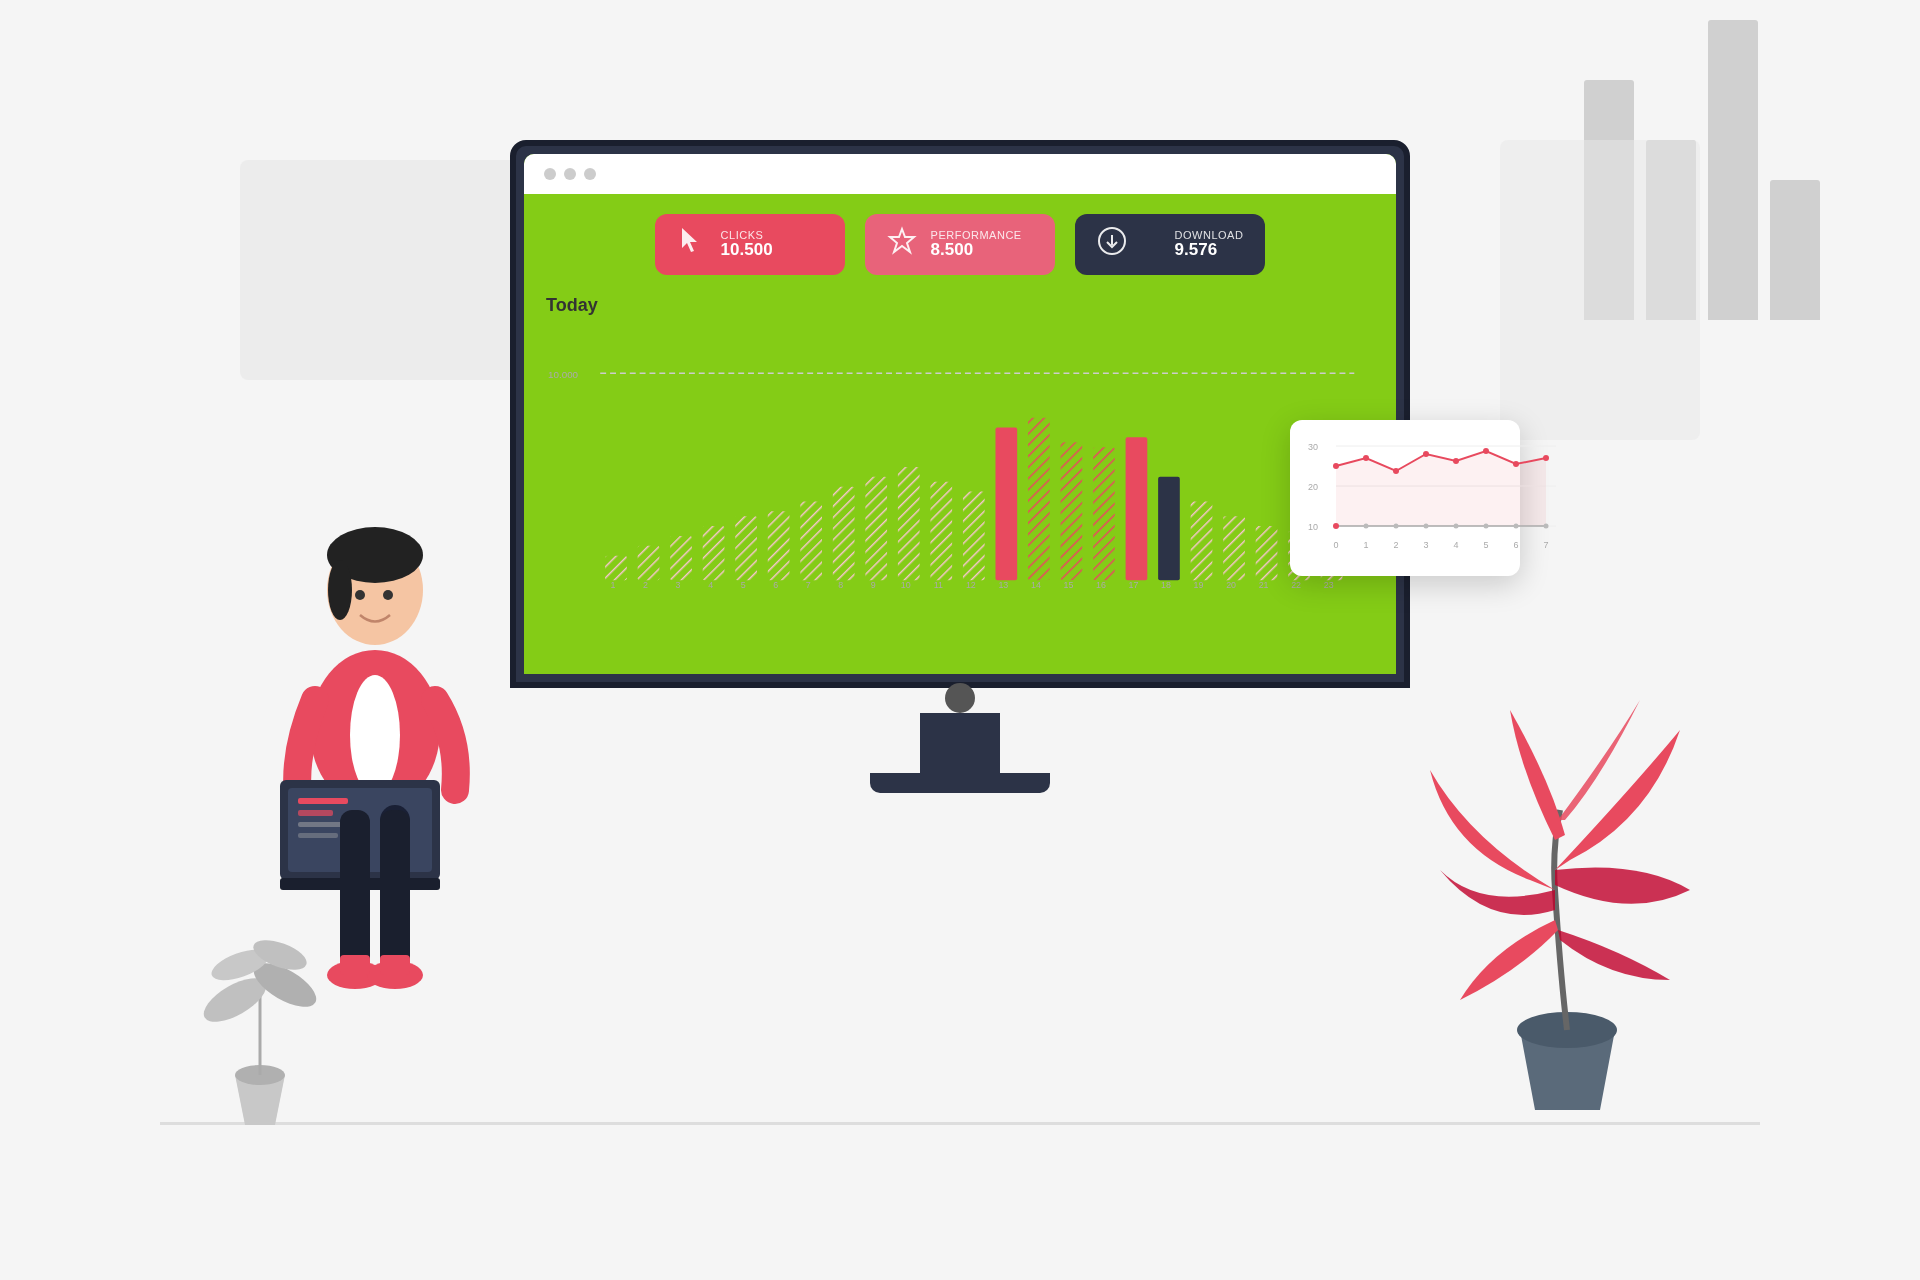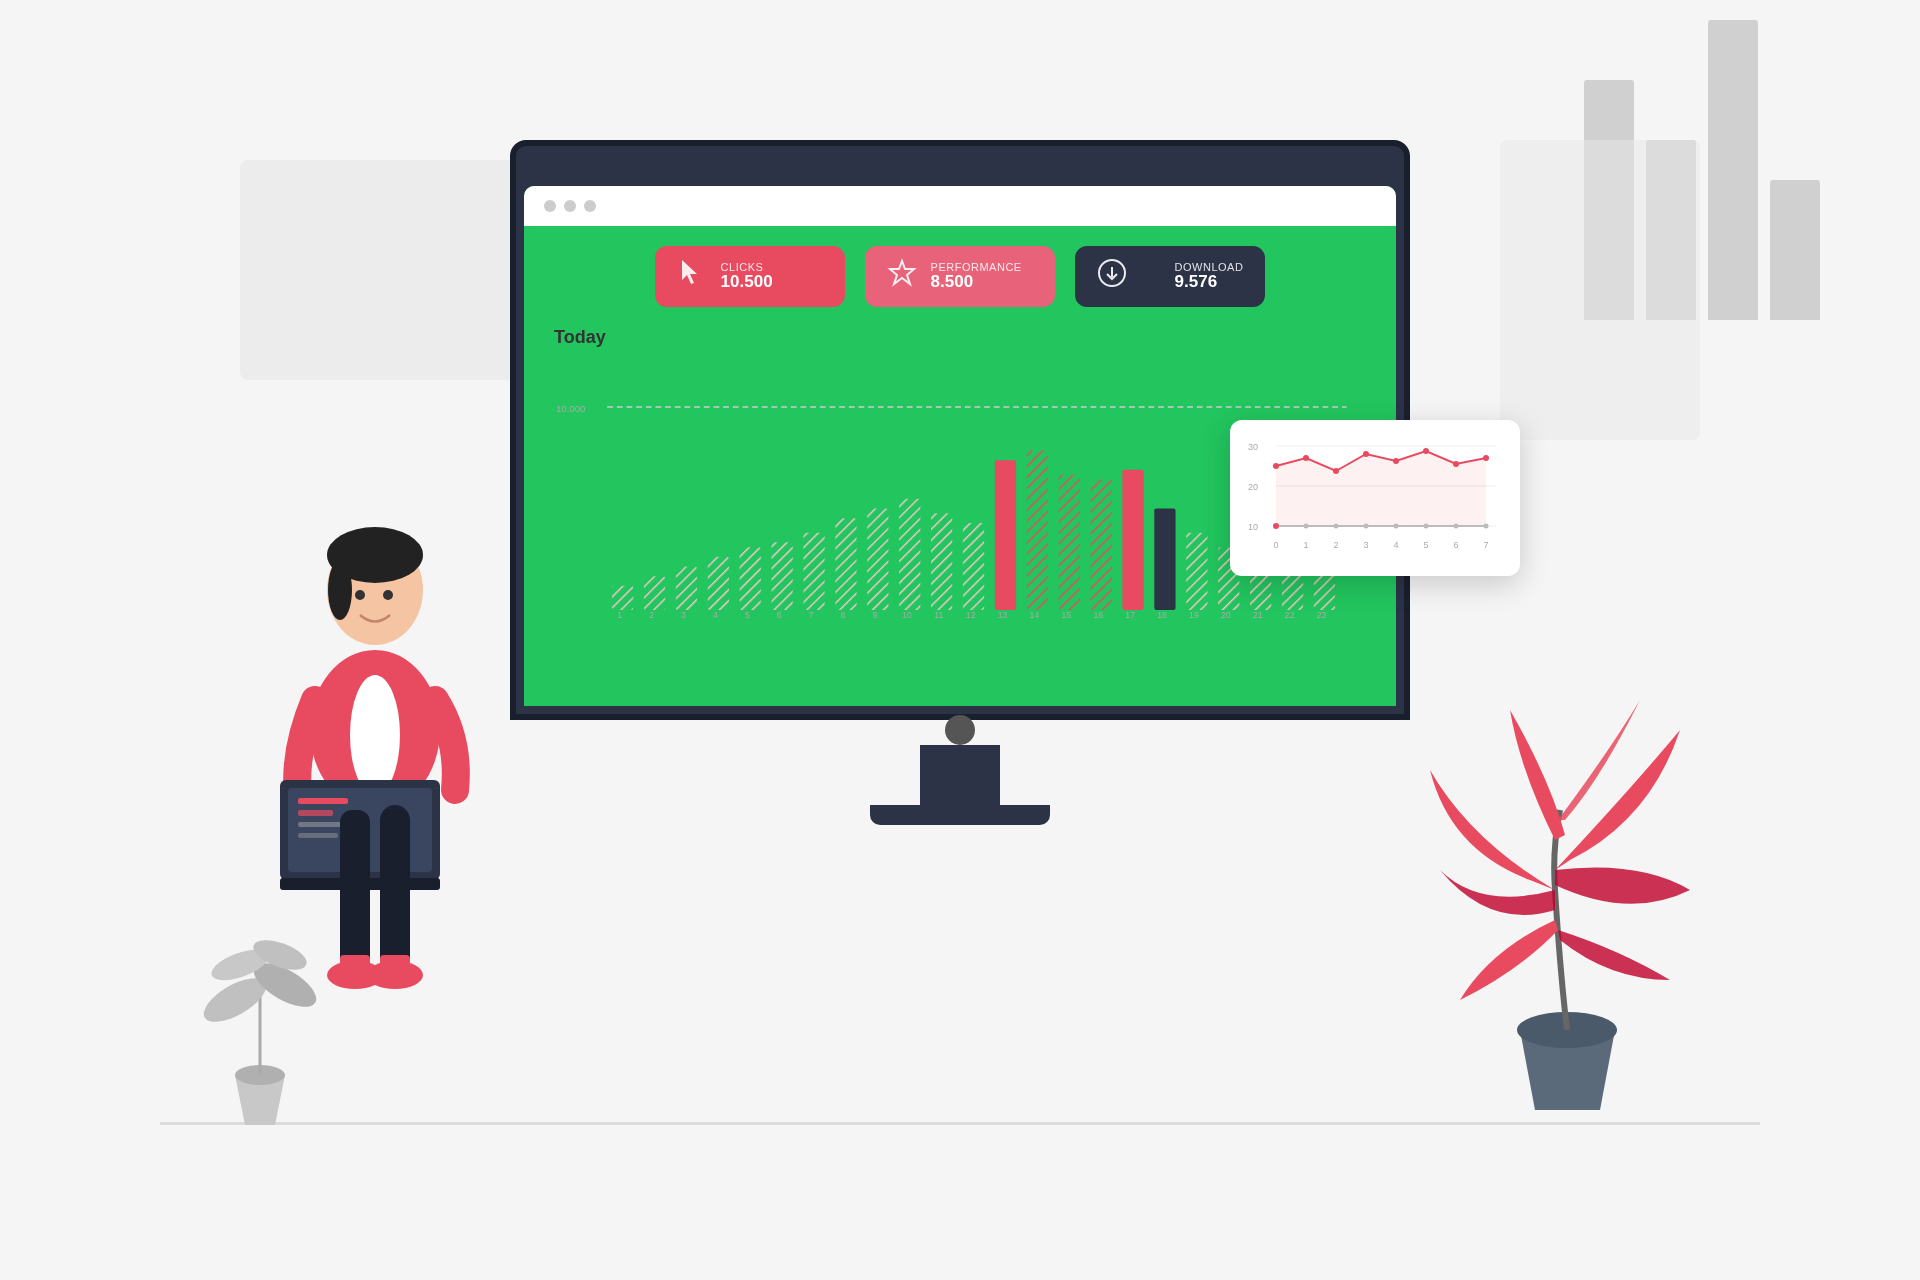"CLICKS" .monitor-screen { background: #22c55e -> #84cc16; margin-top: 32px -> none }
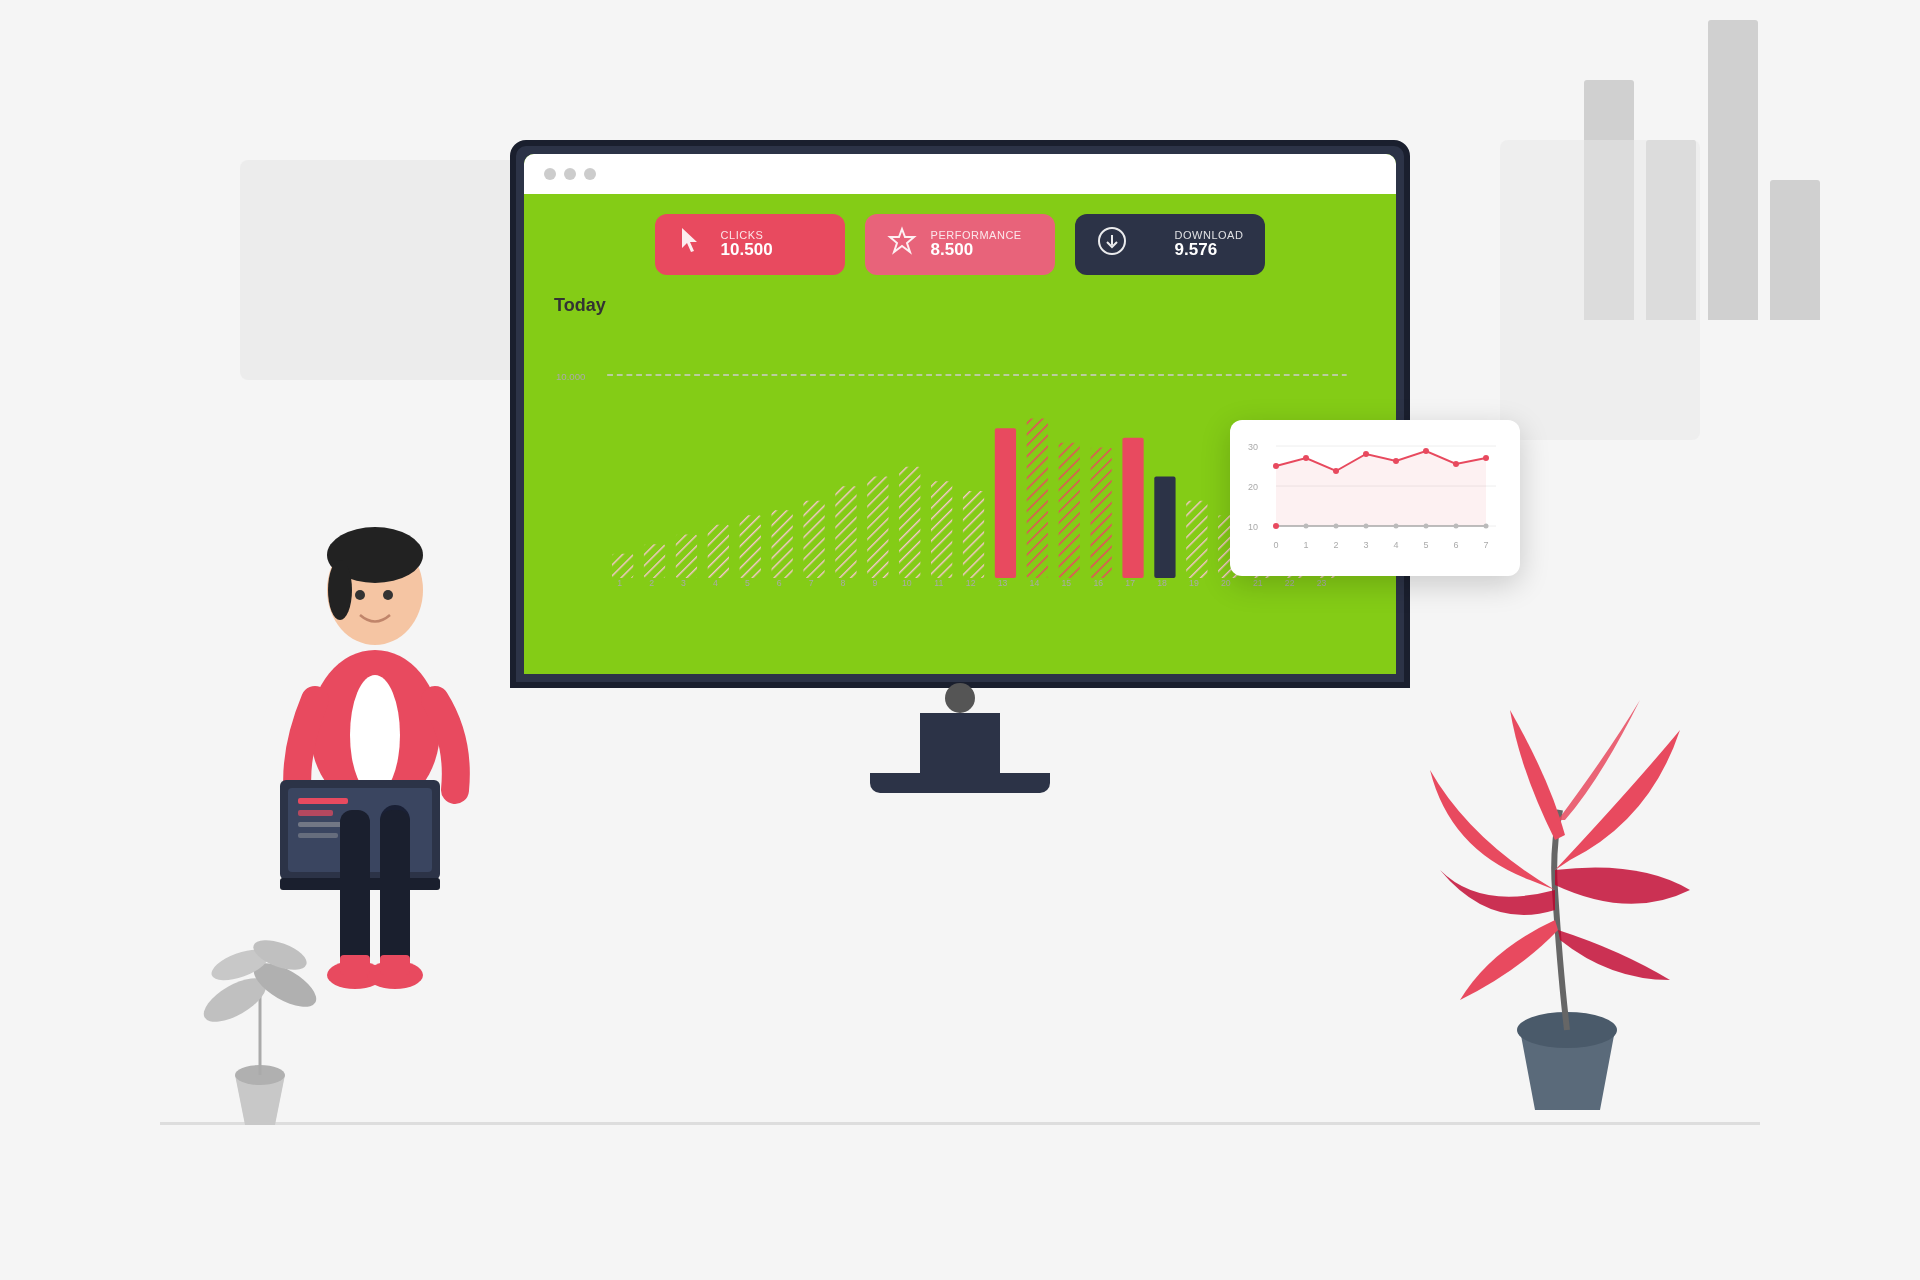"Today" .chart-area { padding: 10px 30px 20px -> 10px 22px 20px }
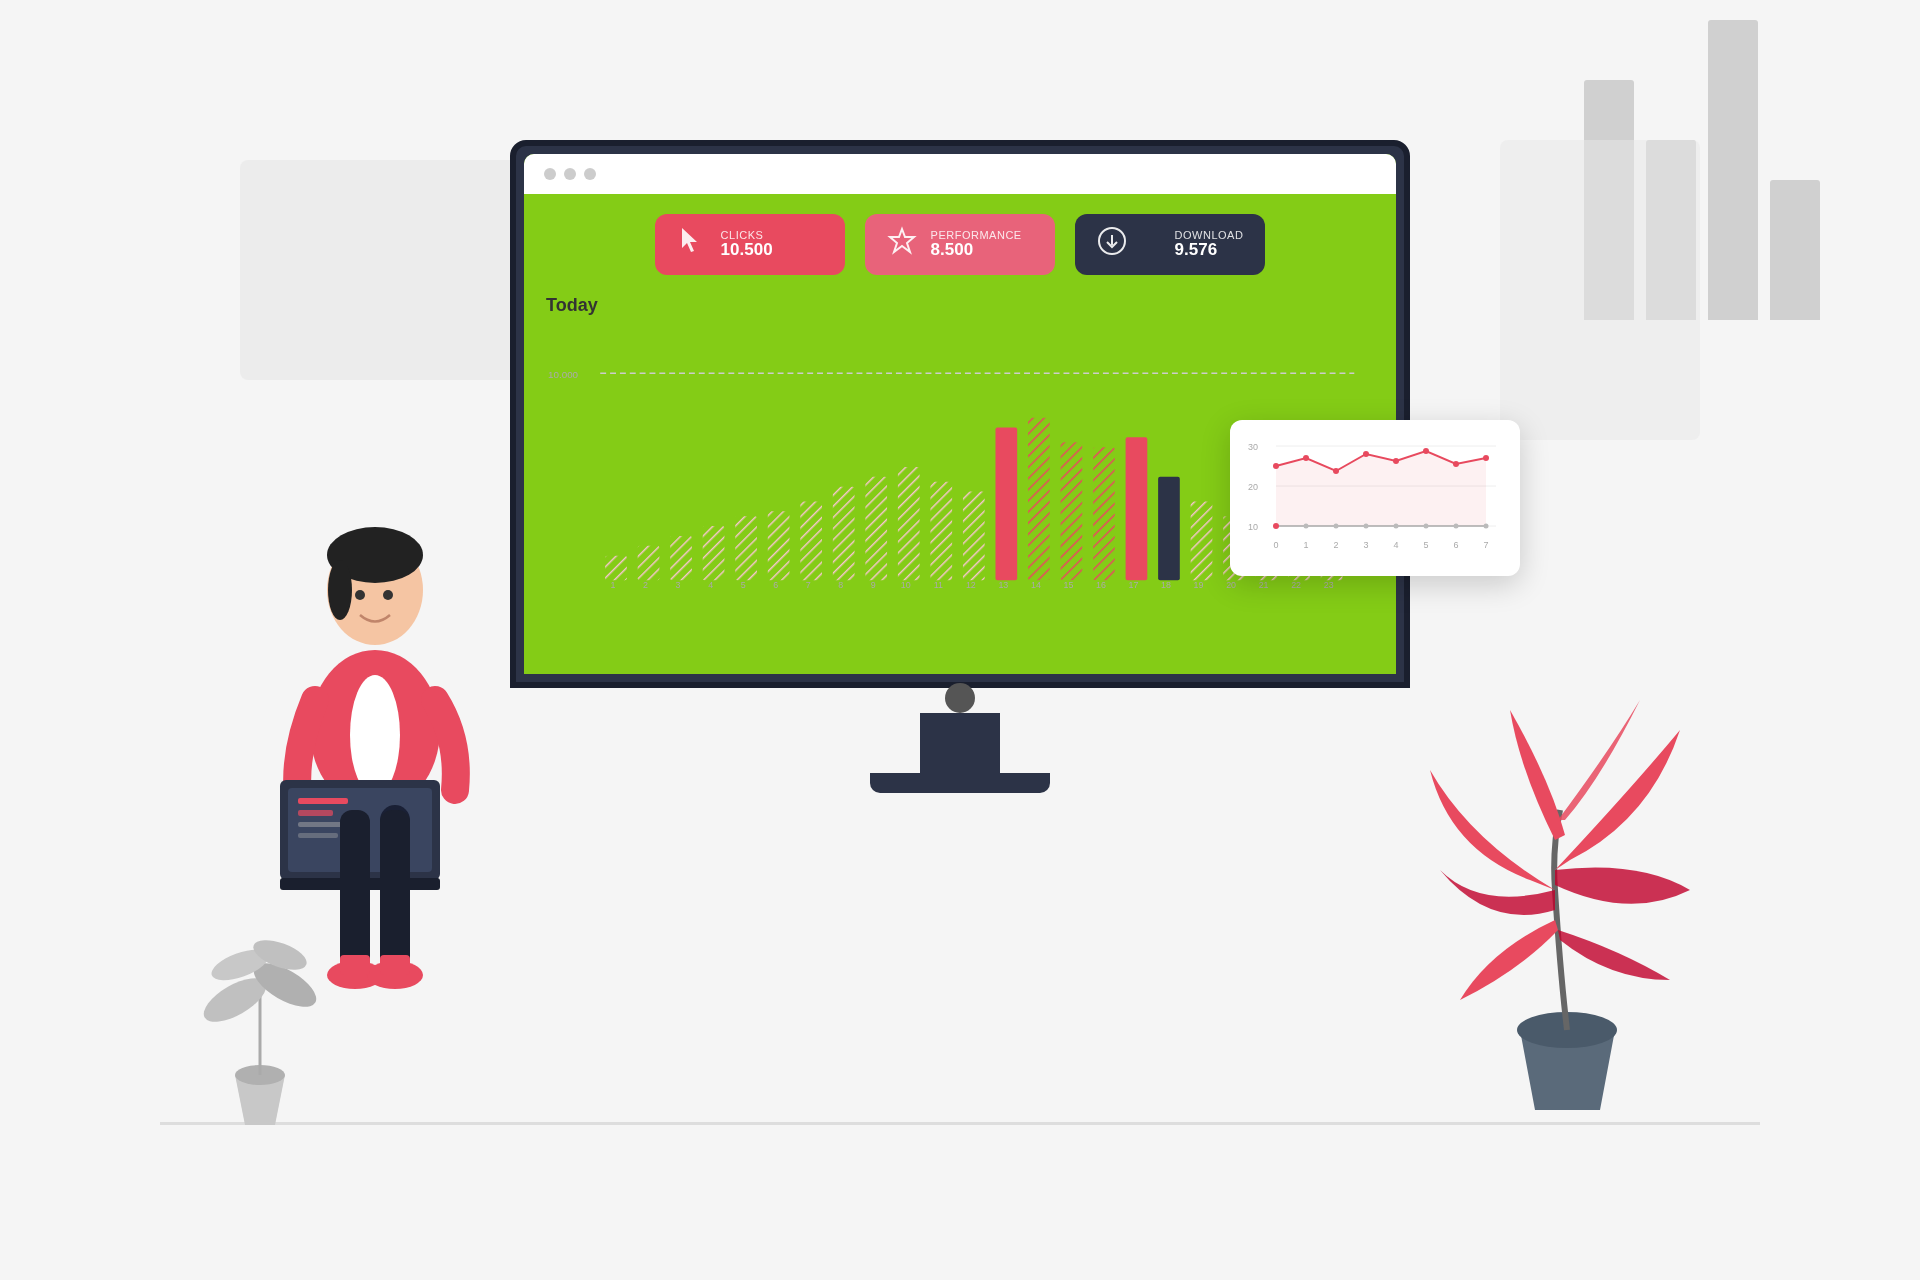"30" div { width: 290px -> 230px }
